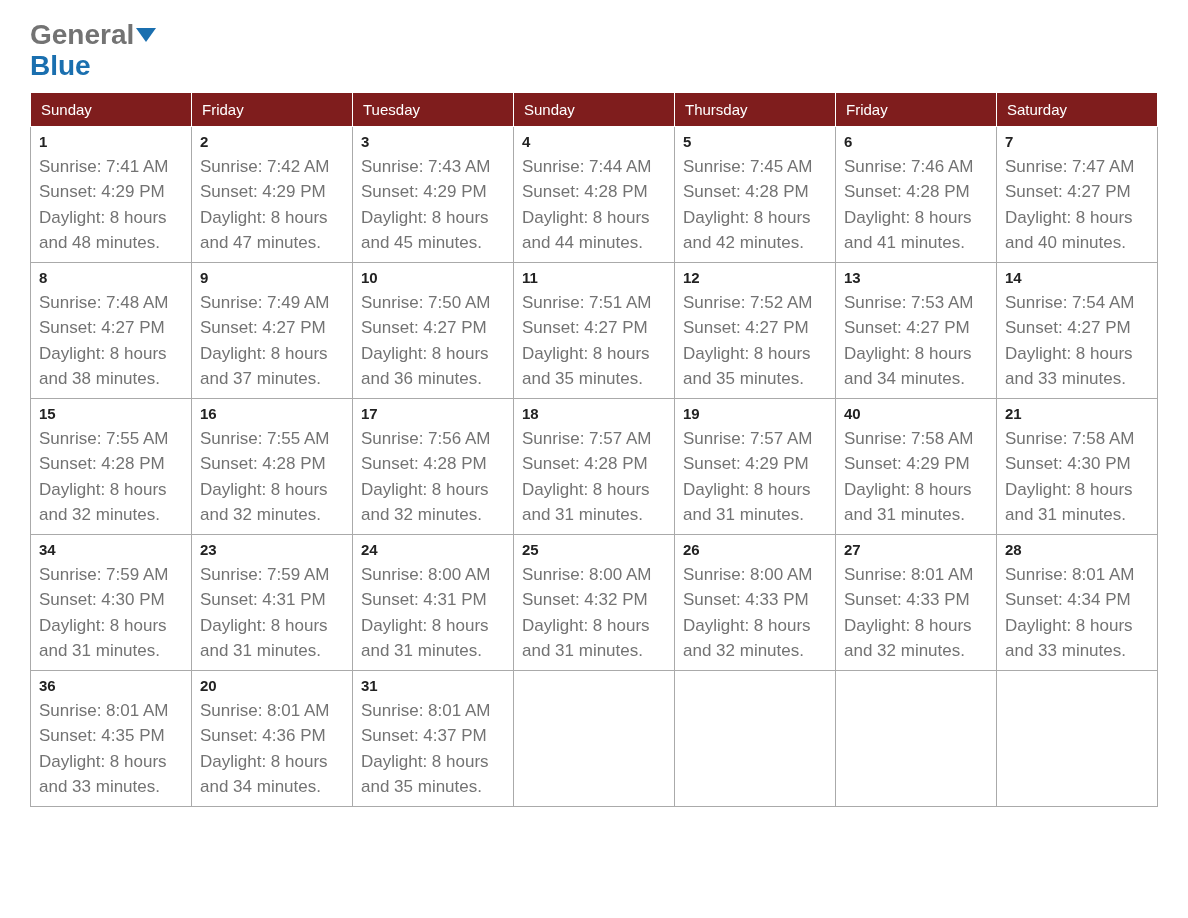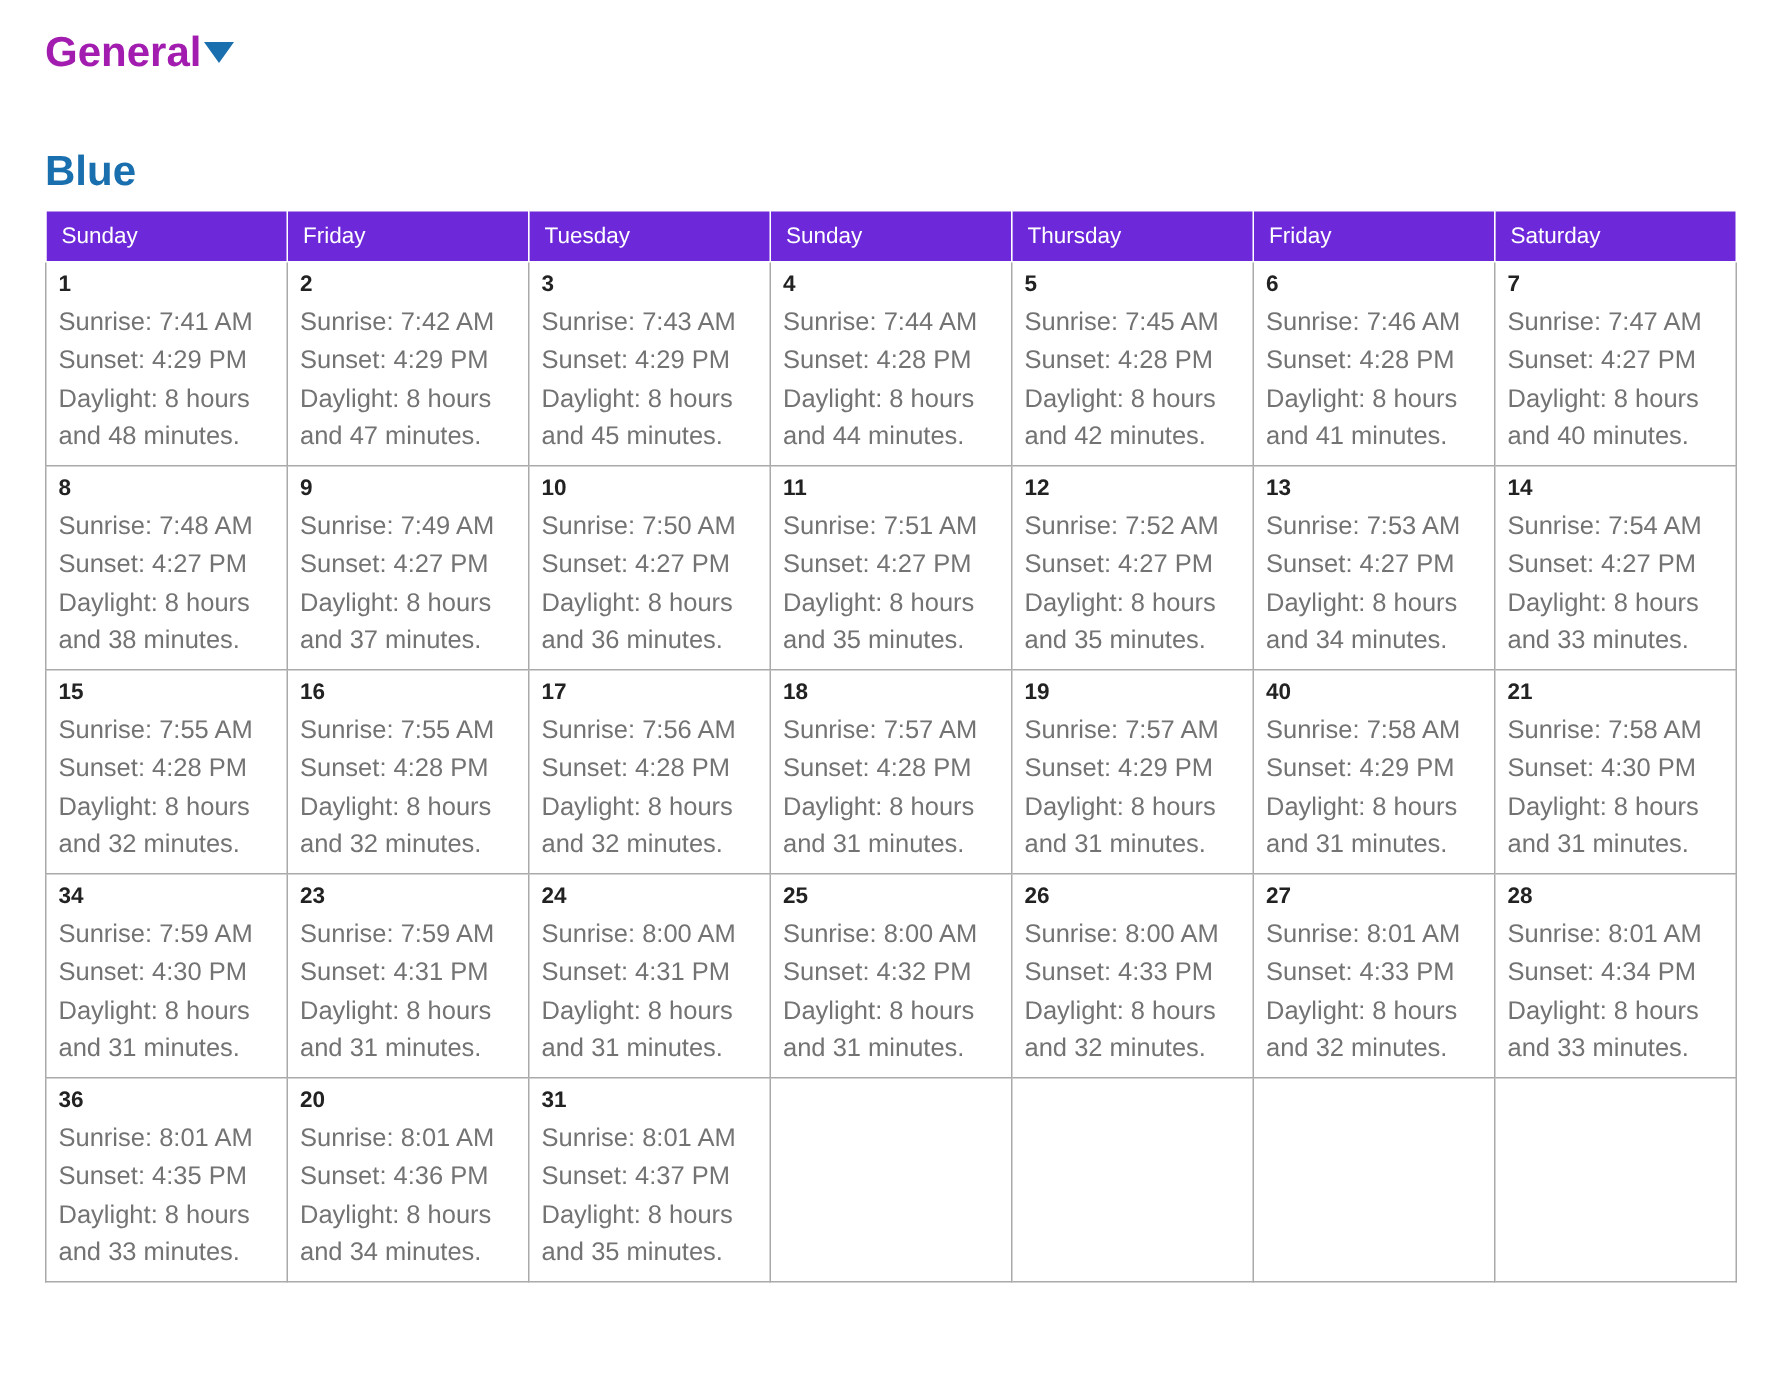"General" .logo-general { color: #a21caf -> #737373 }
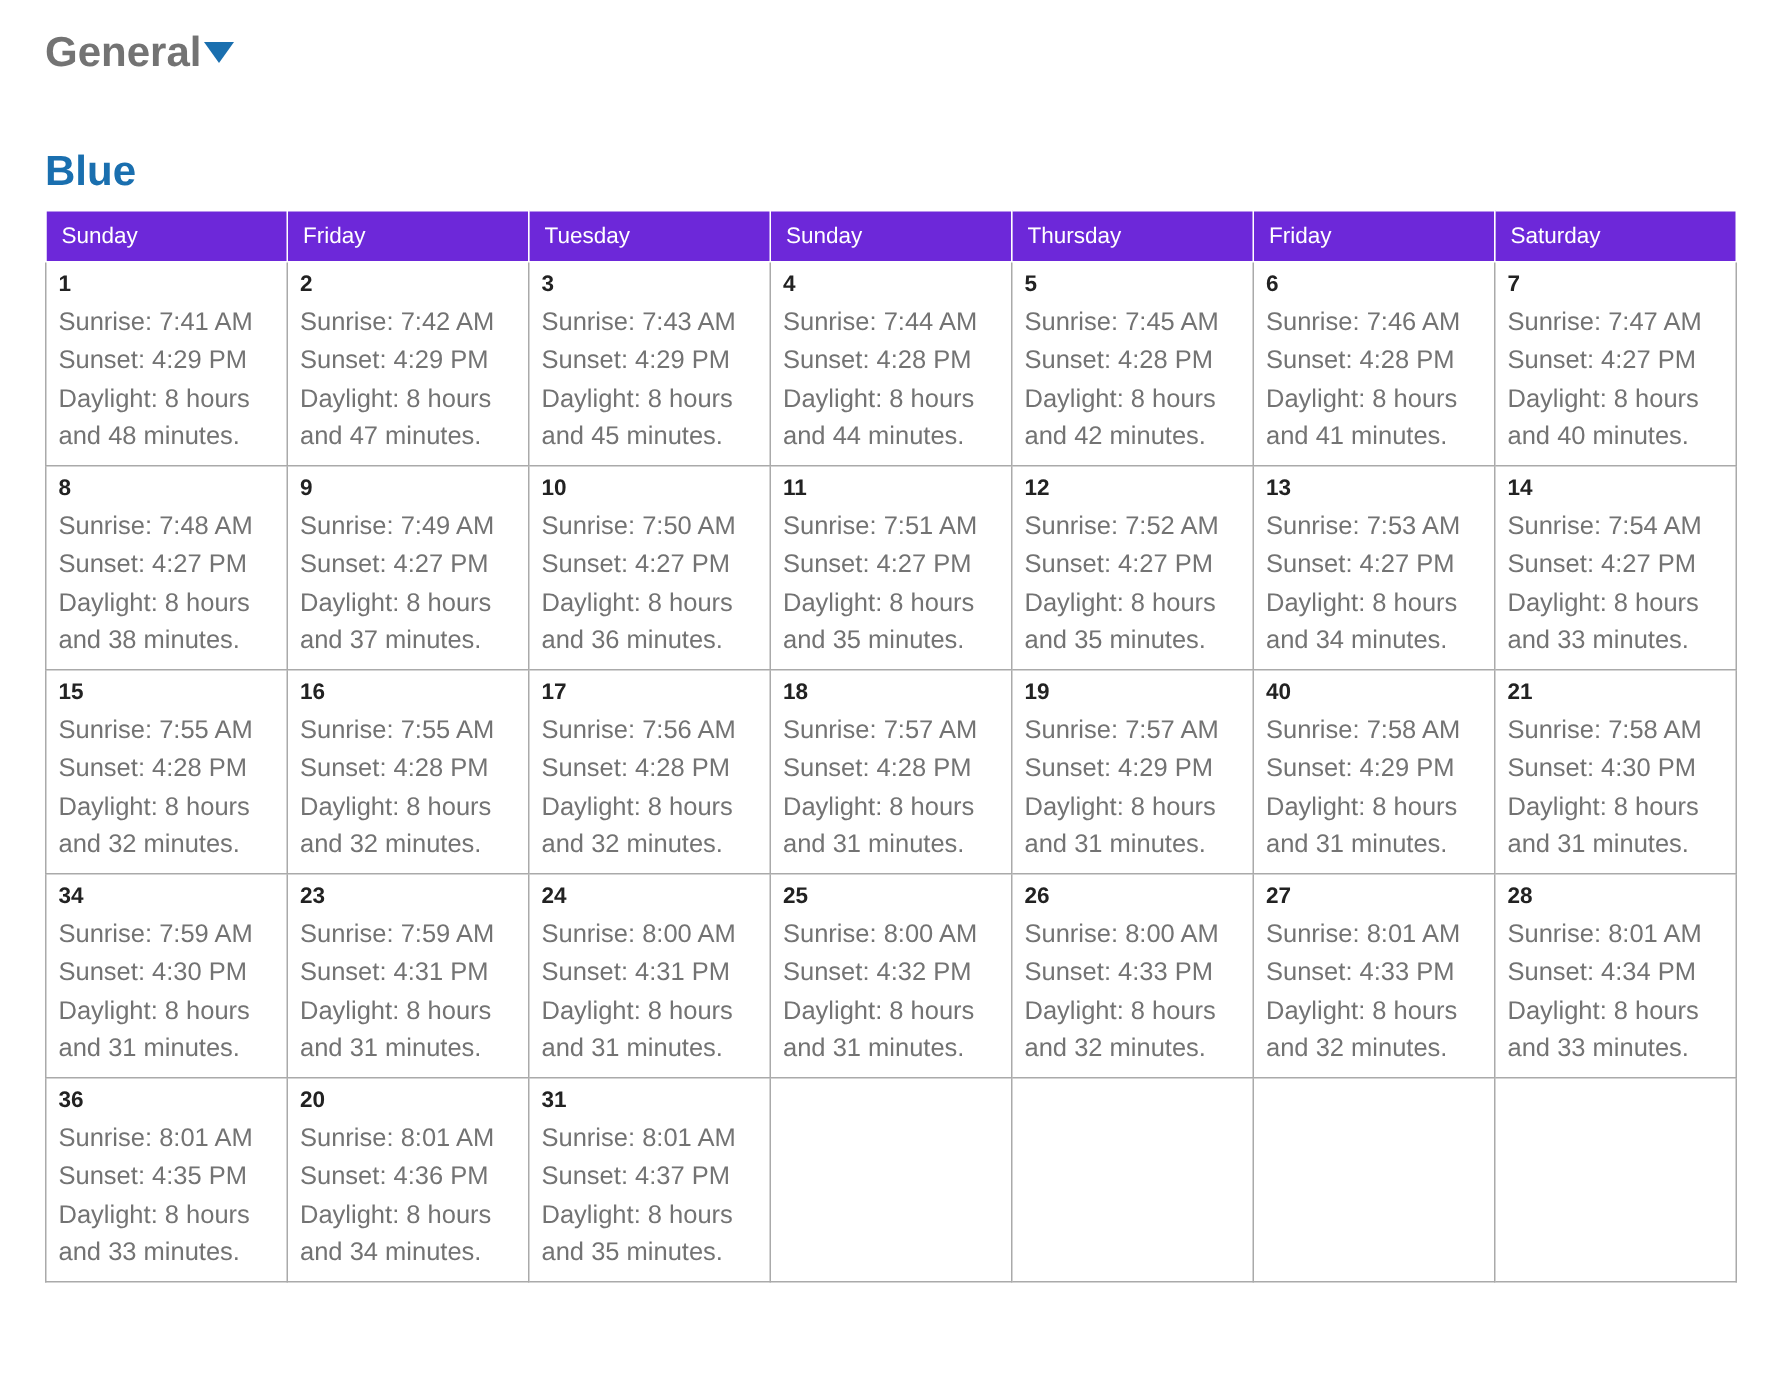"Blue" .logo-blue { margin-top: 48px -> none }
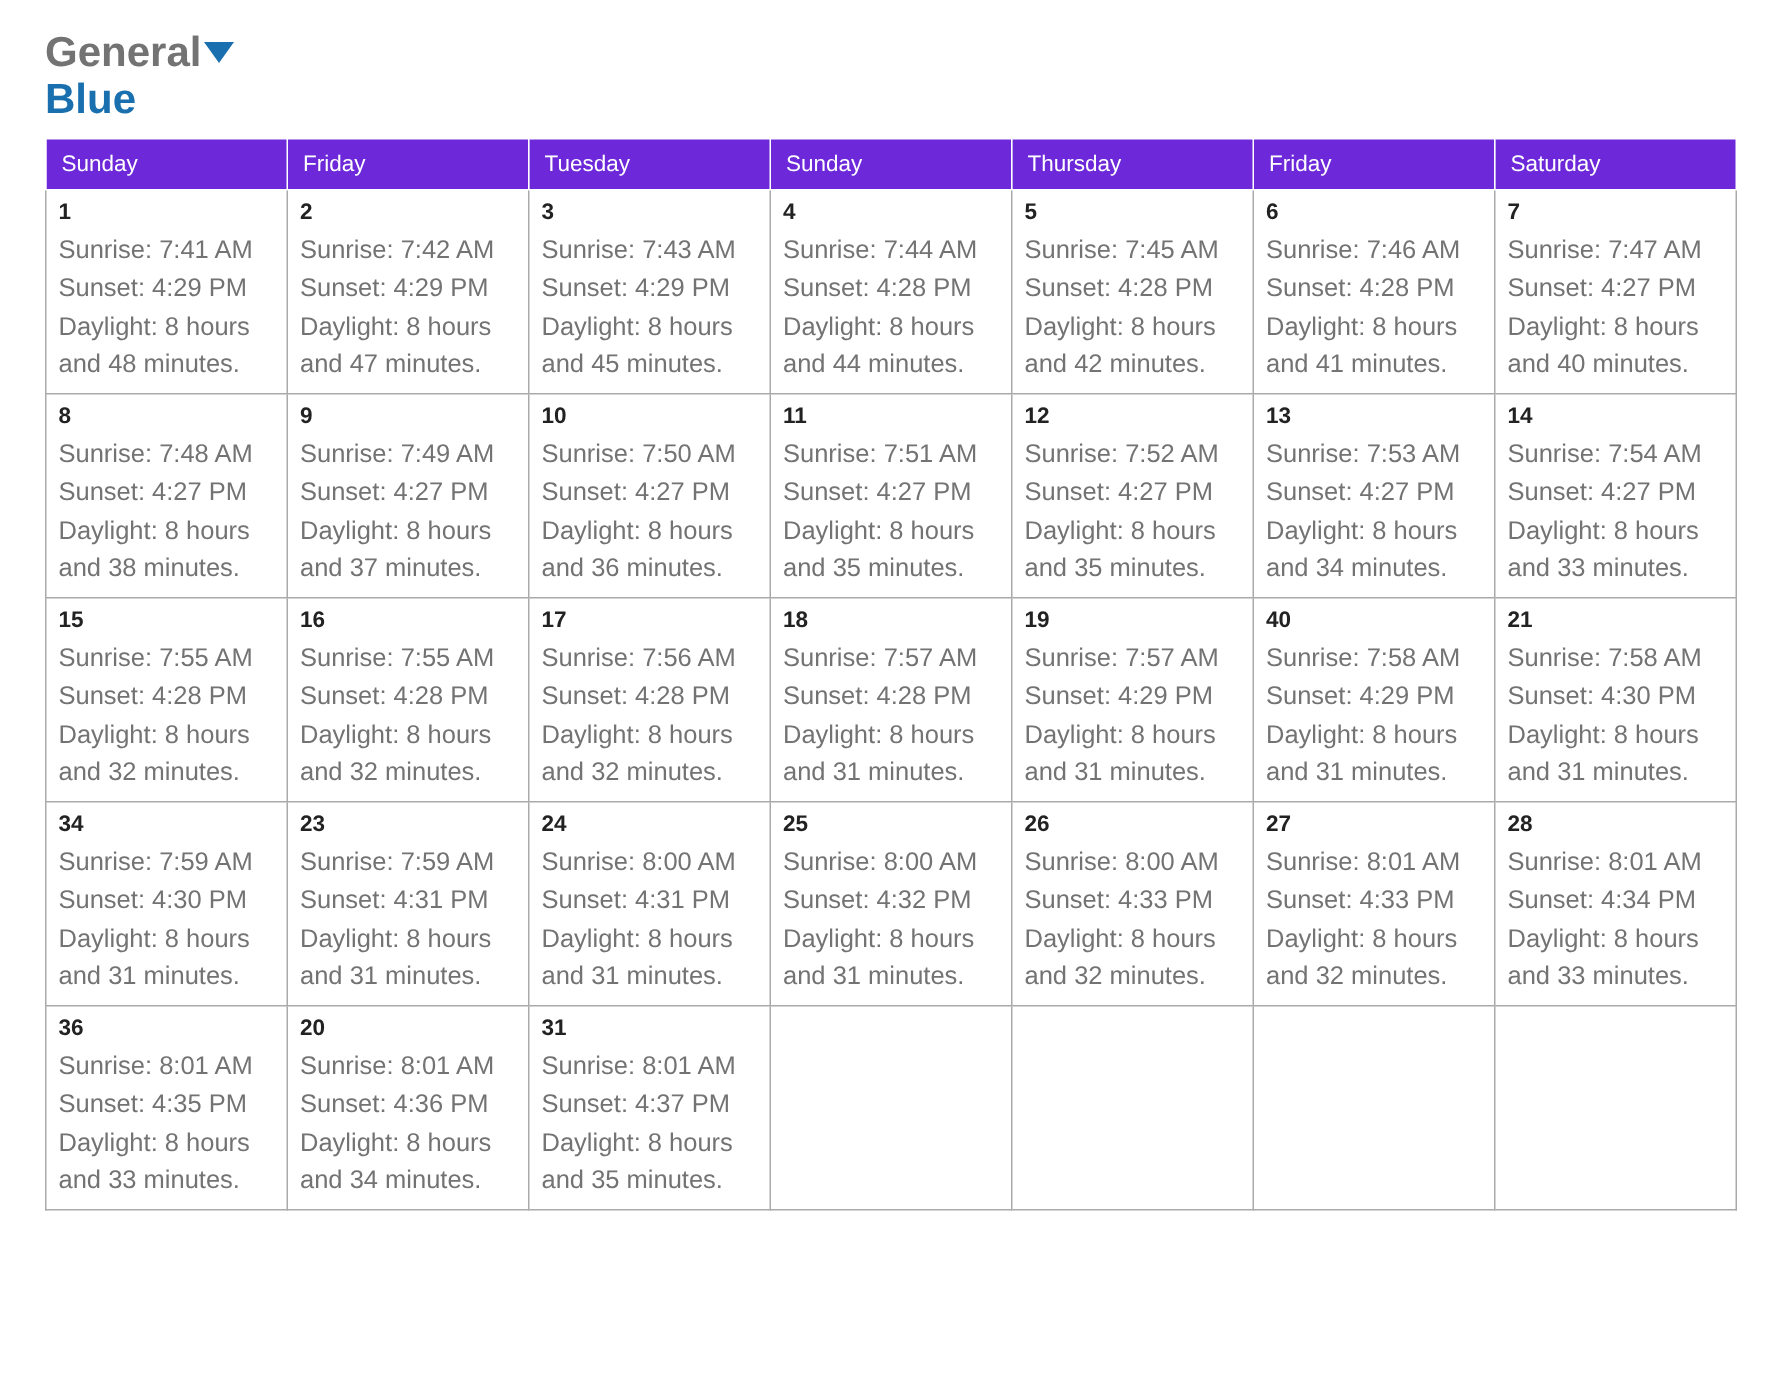"Sunday" .calendar-table th { background-color: #6d28d9 -> #7f1d1d }
